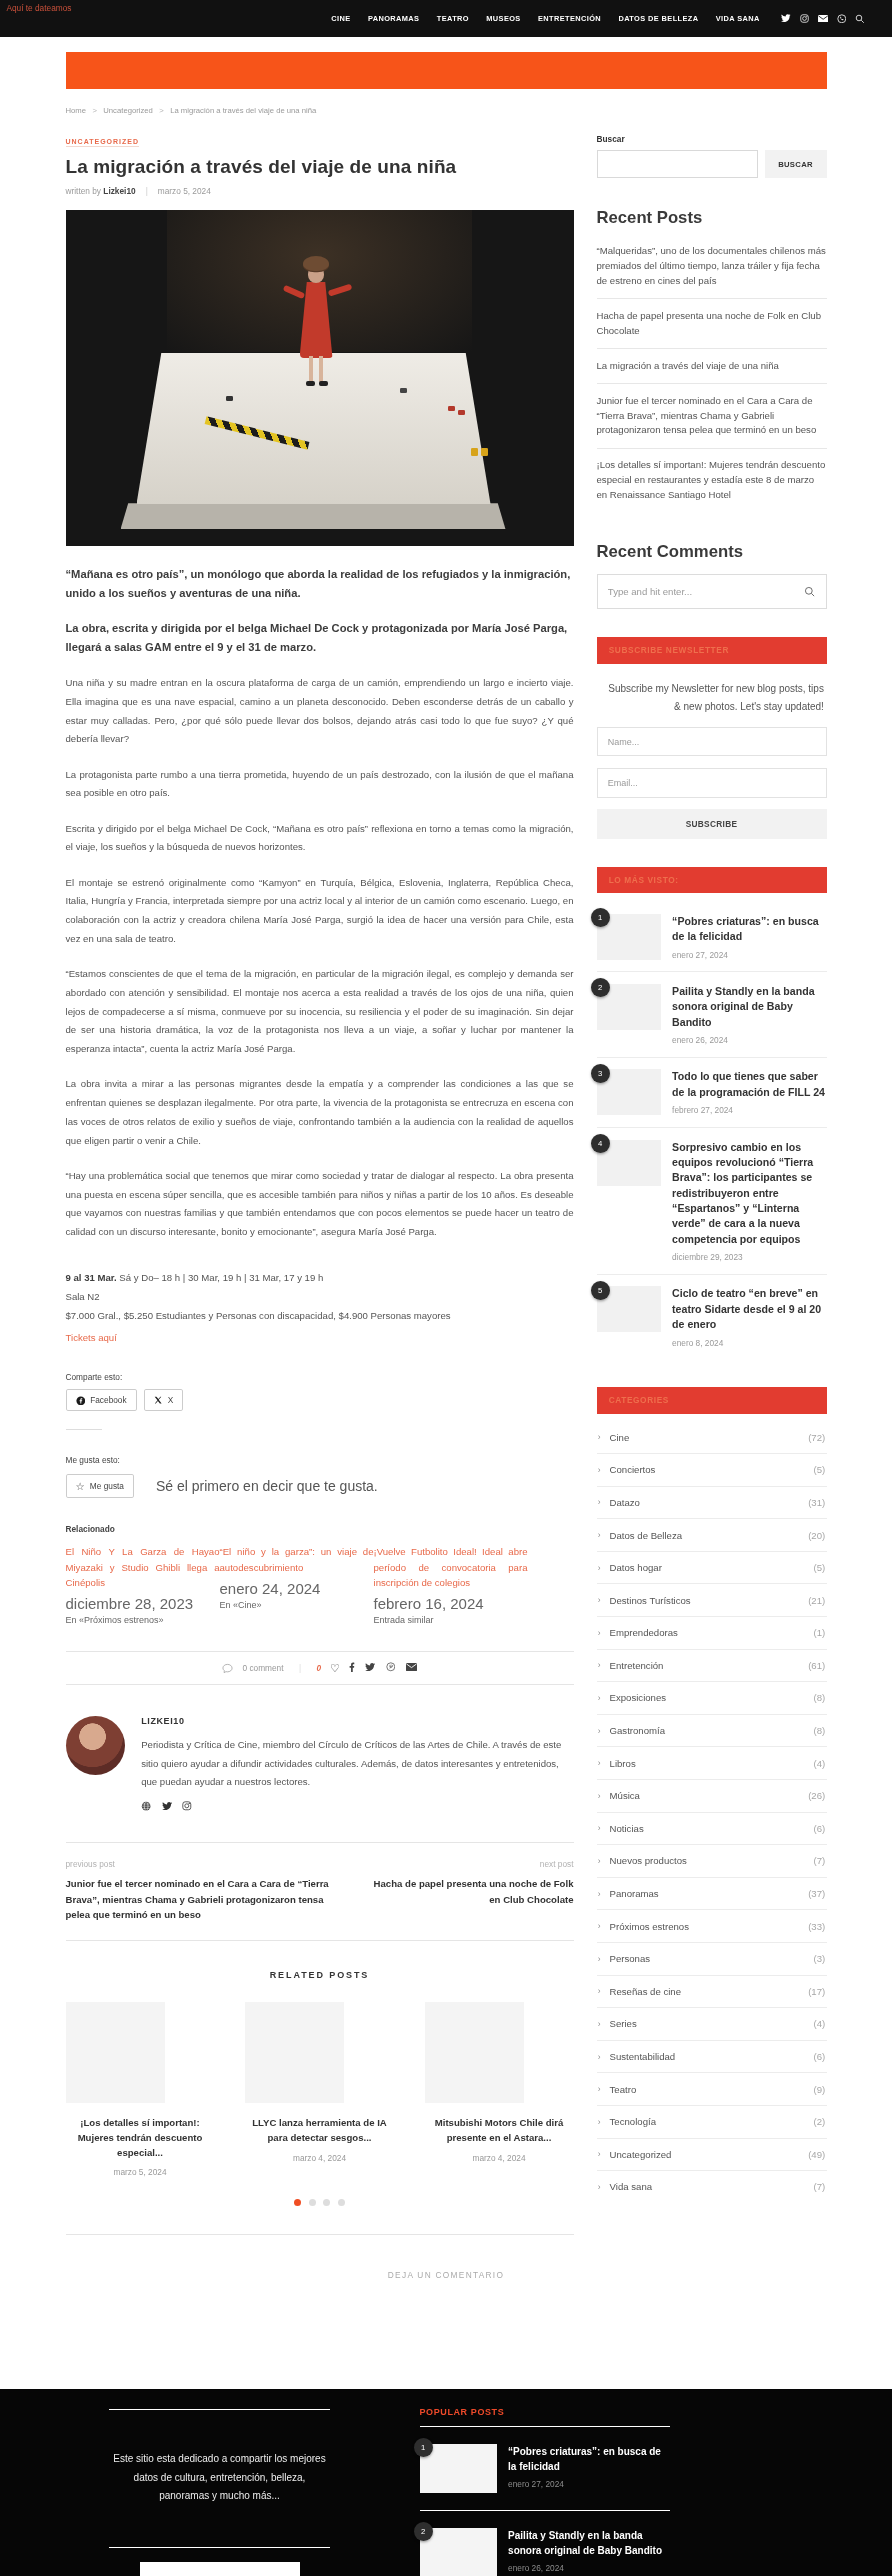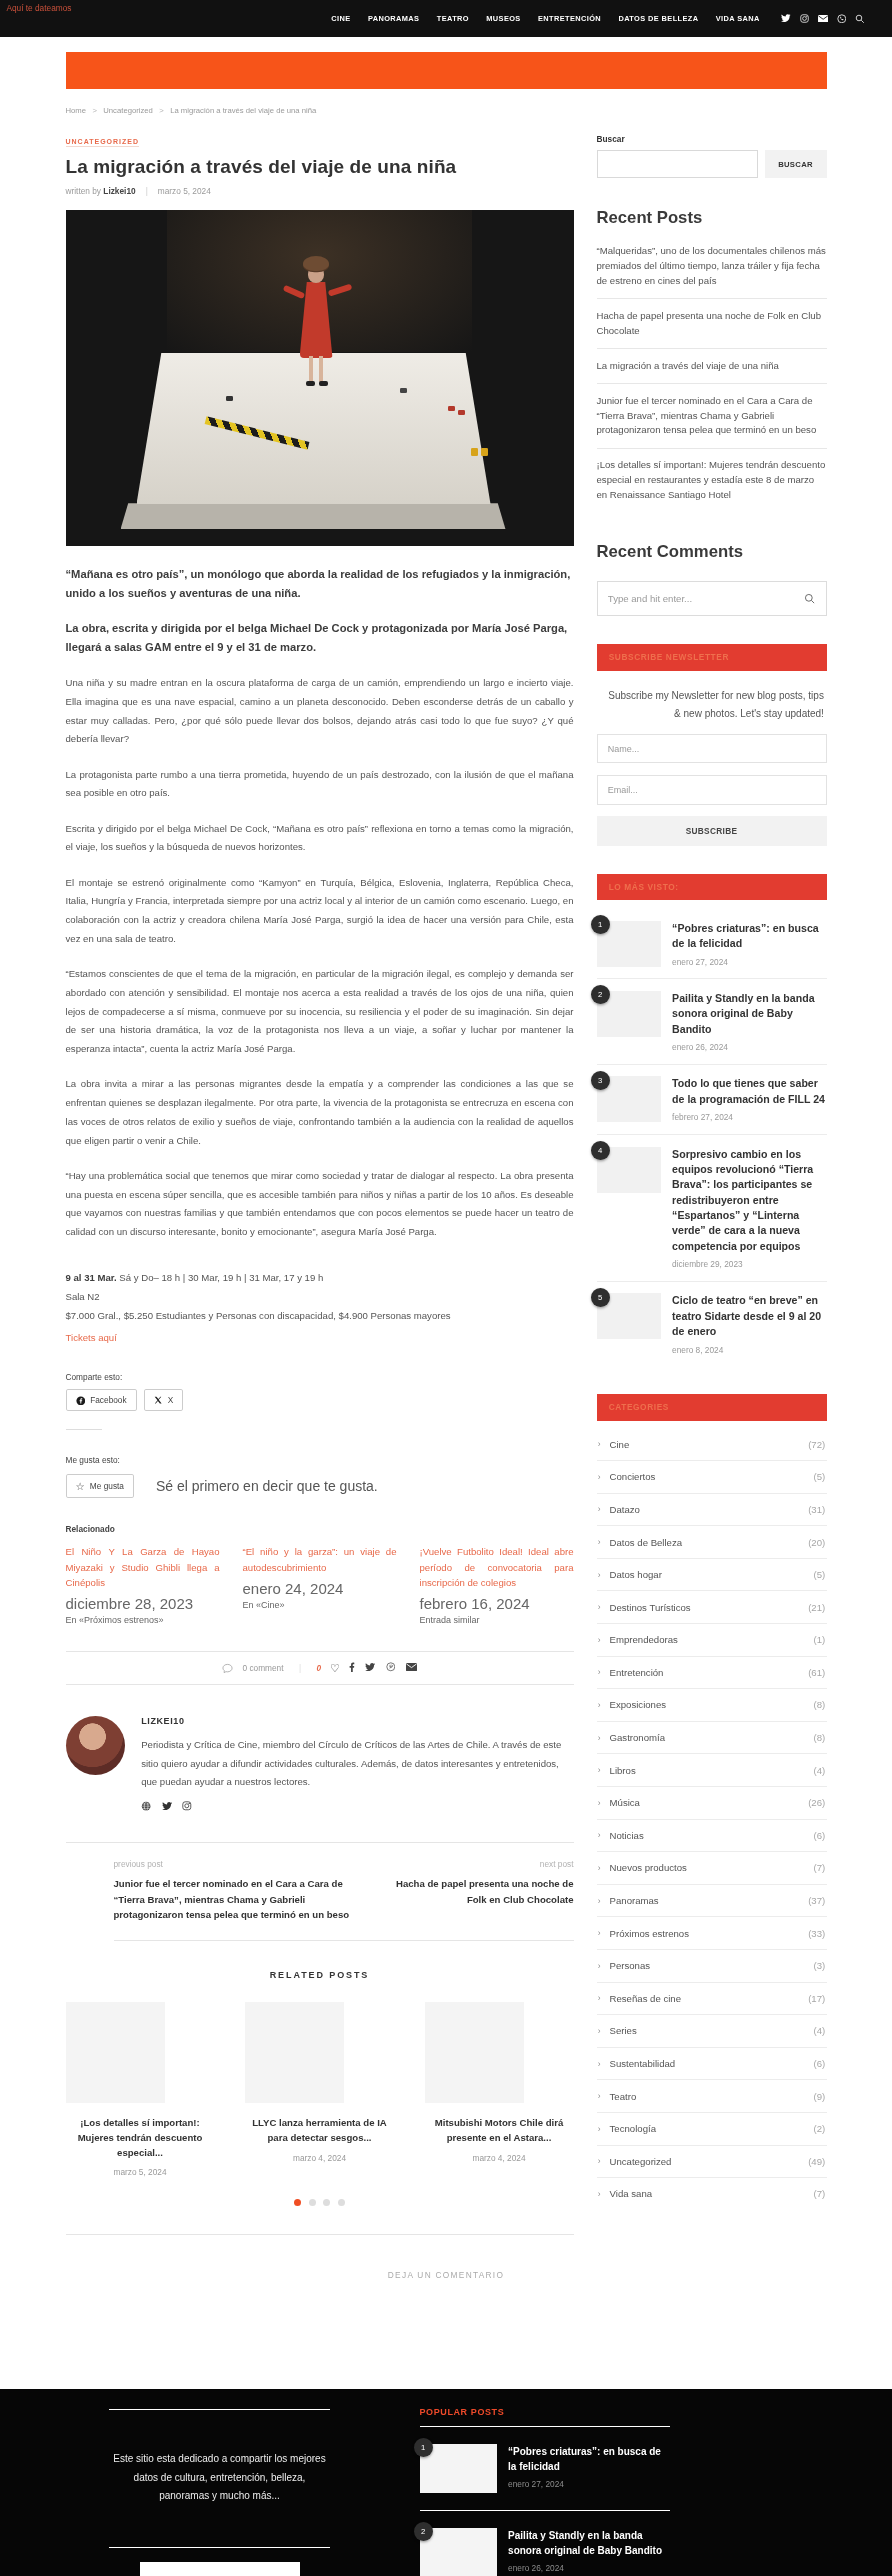"Type and hit enter..." .type-box { margin-top: 19px -> 12px }
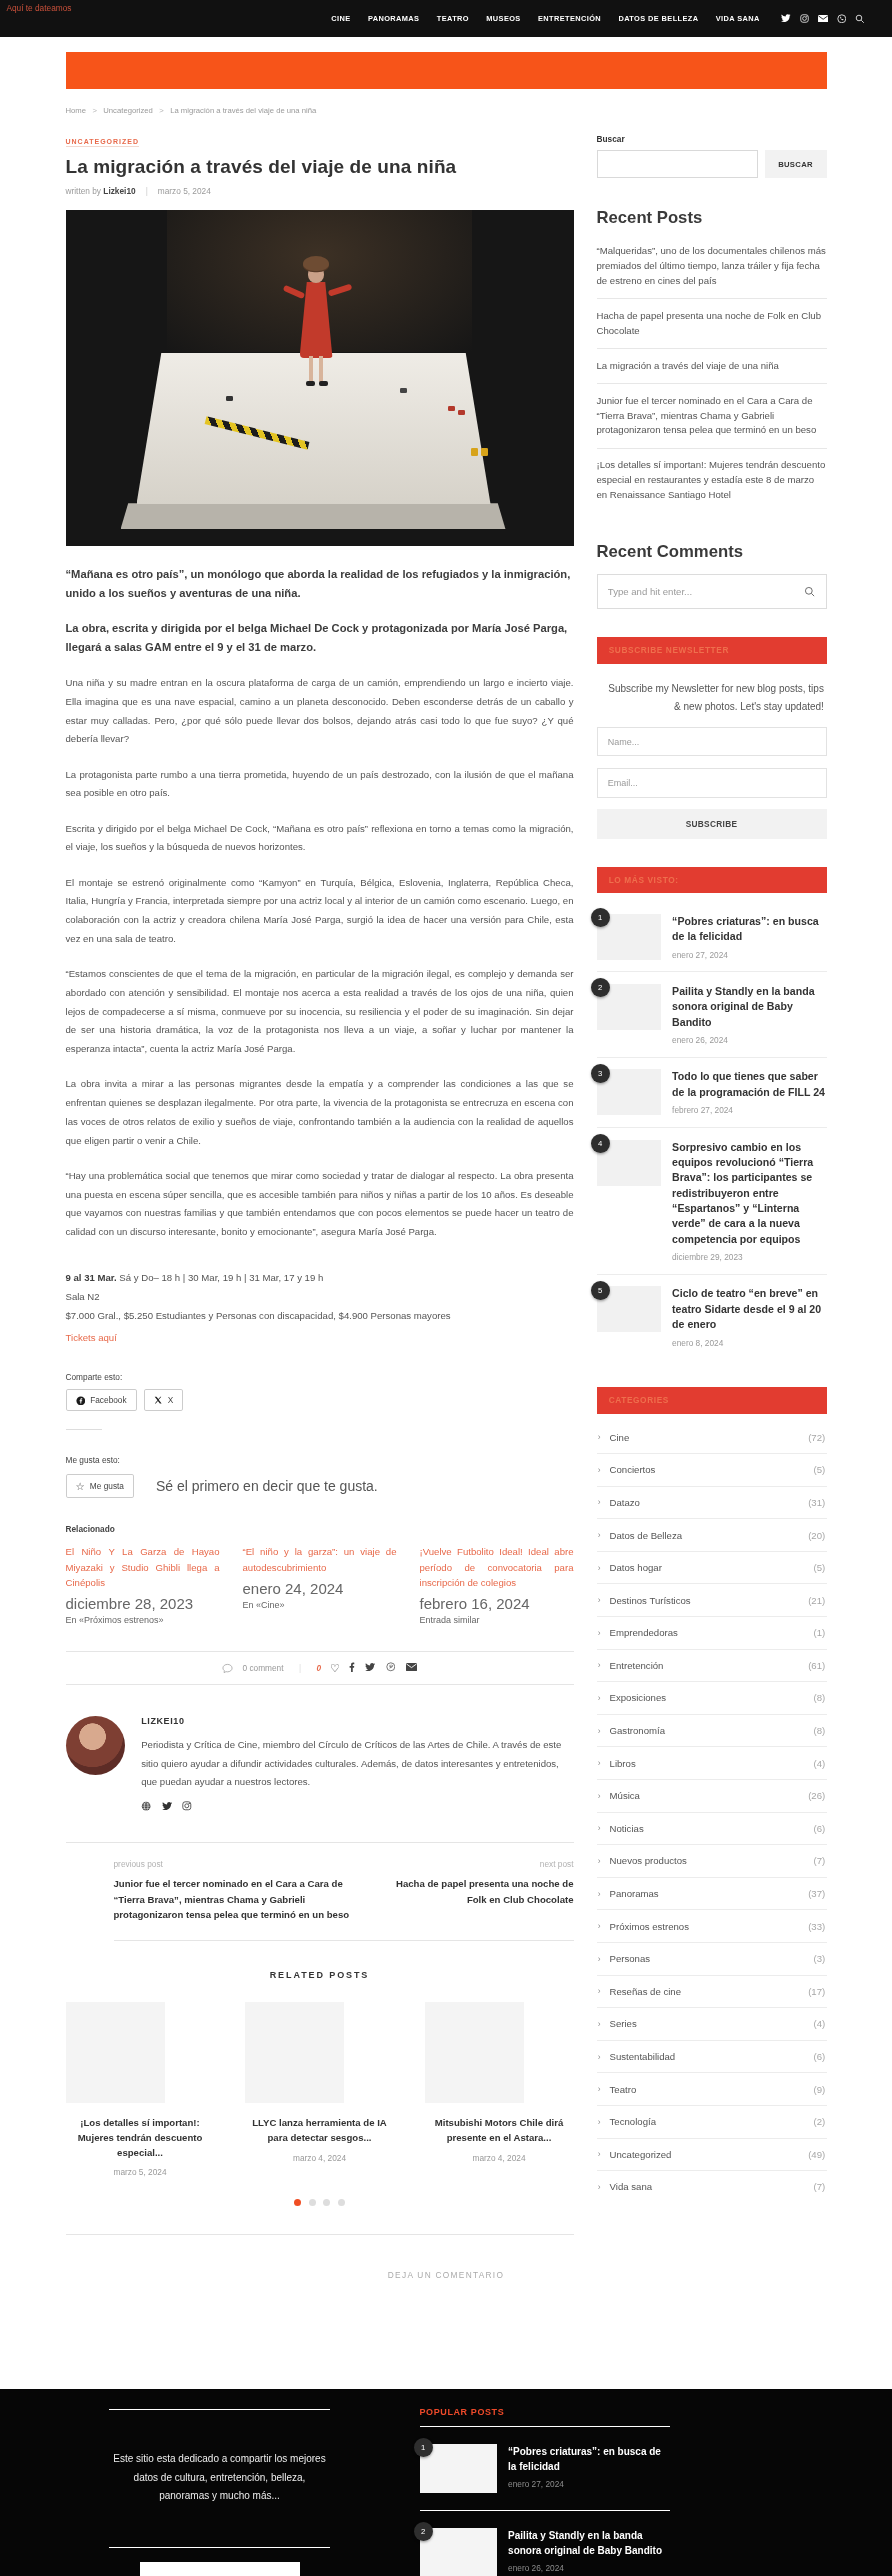"El Niño Y La Garza" .rel-cols { gap: 23px -> none }
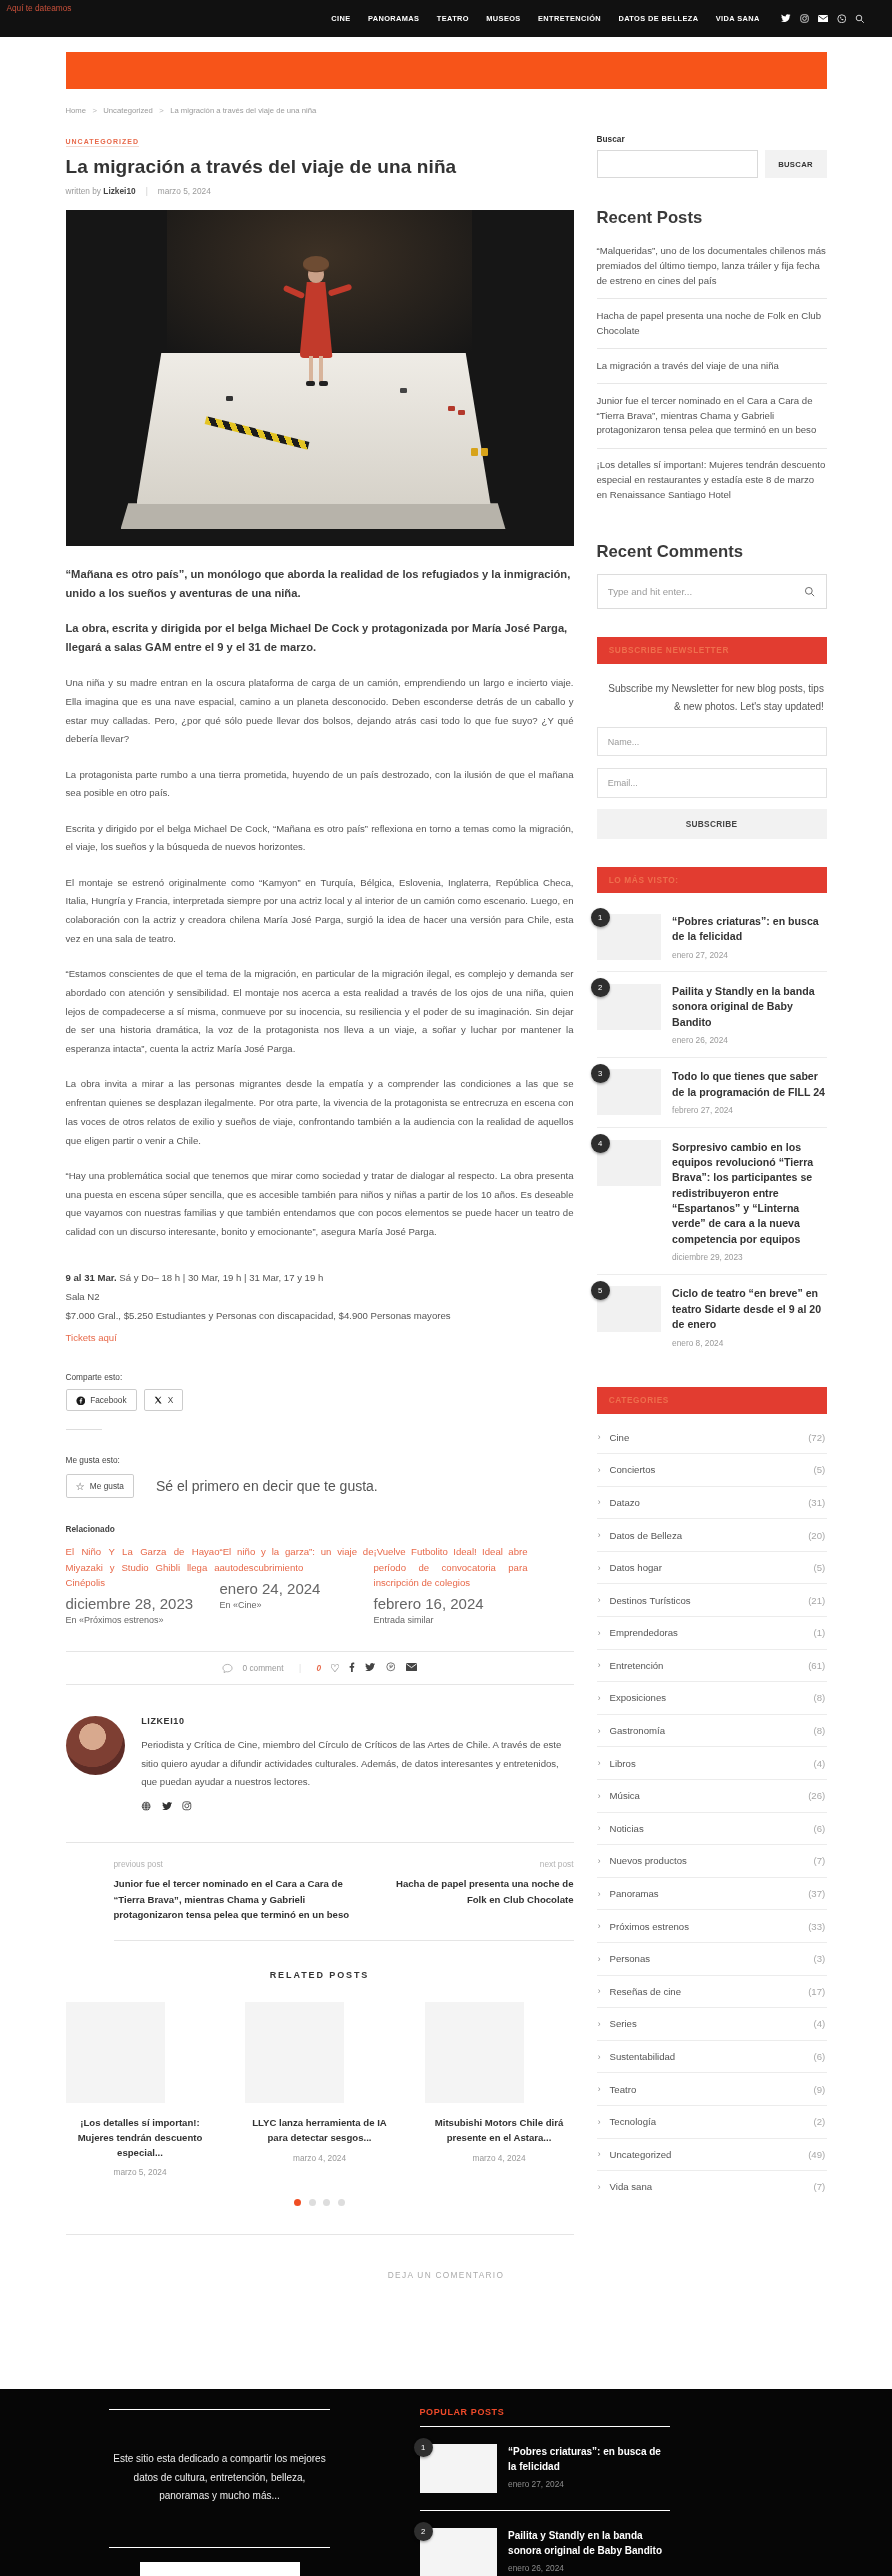"previous post" .pn-row { margin-left: 48px -> none }
